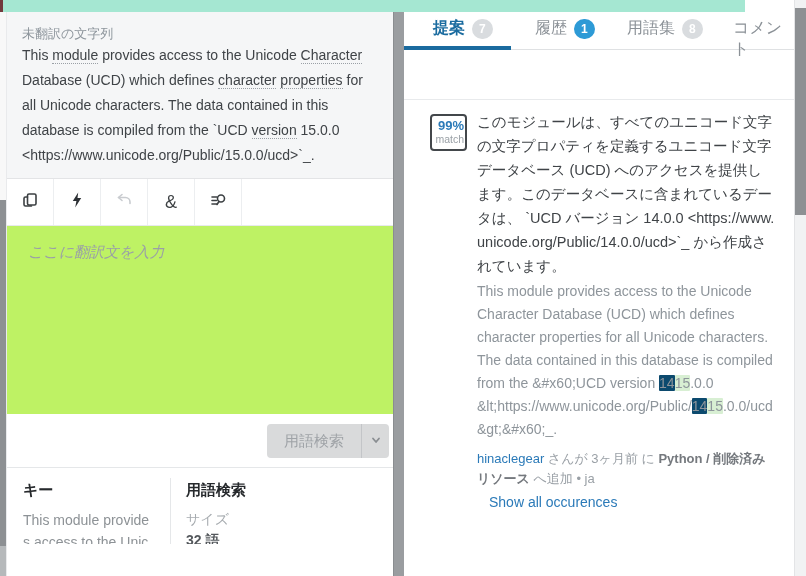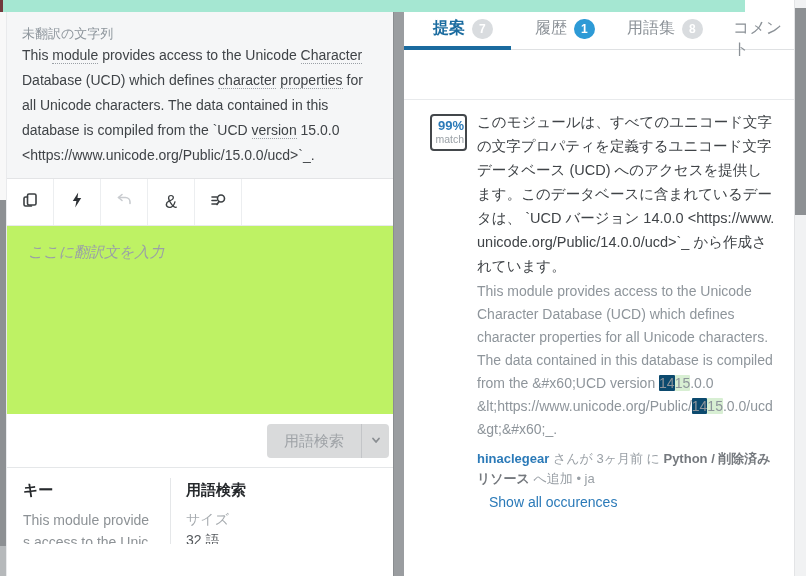"hinaclegear" .user-link { font-weight: bold -> normal }
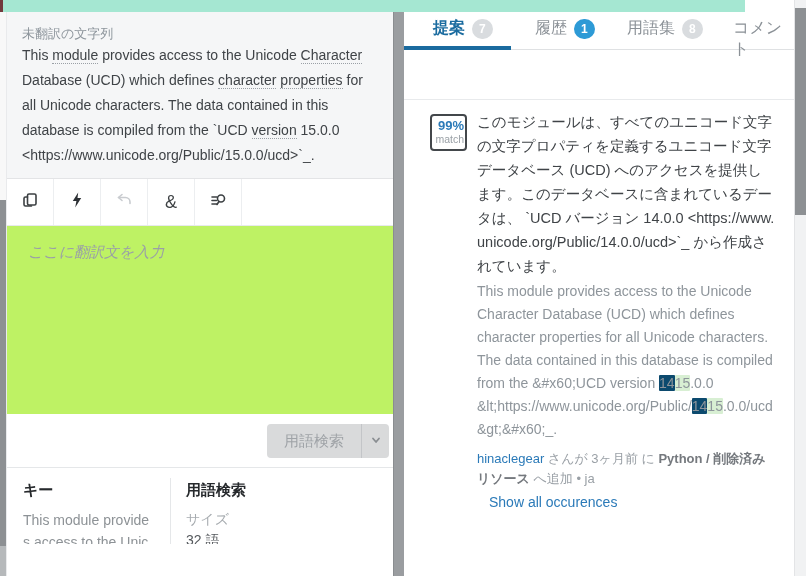"32 語" .meta-value { font-weight: none -> bold }
